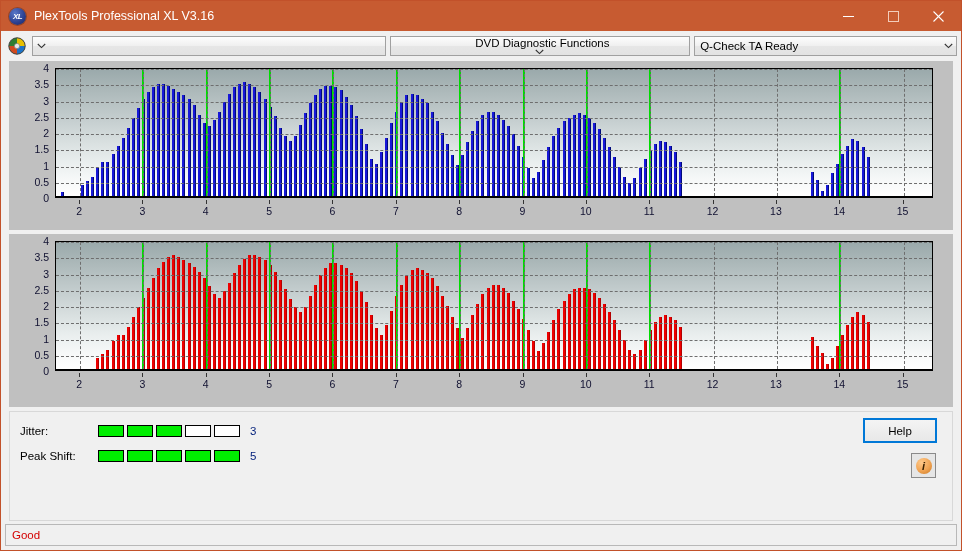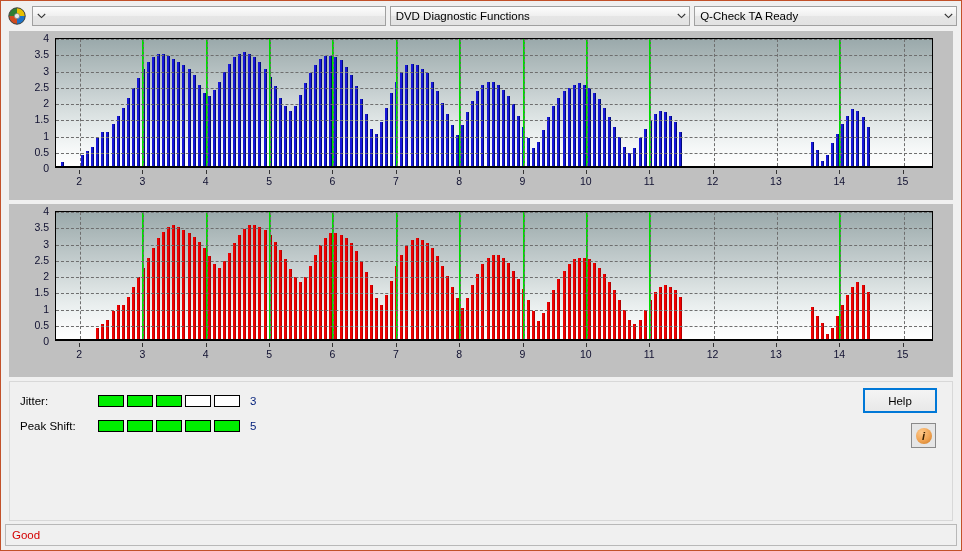"XL" div.titlebar { html: none -> <div> <div>XL</div> <div>PlexTools Professional XL V3.16</div> <div> <div> <svg> <line></line> </svg> </div> <div> <svg> <rect></rect> </svg> </div> <div> <svg> <line></line> <line></line> </svg> </div> </div> </div> }
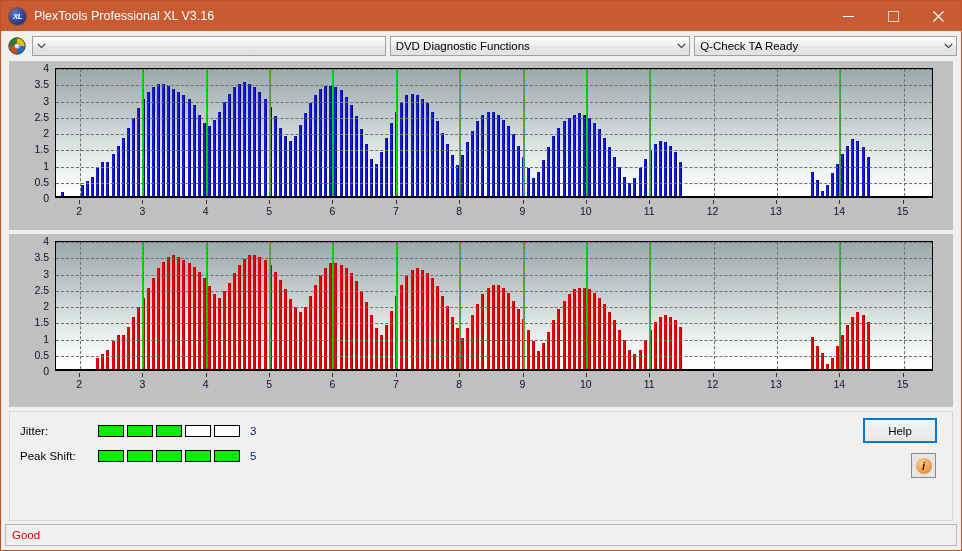"DVD Diagnostic Functions" .combo-func { flex-direction: none -> column }
